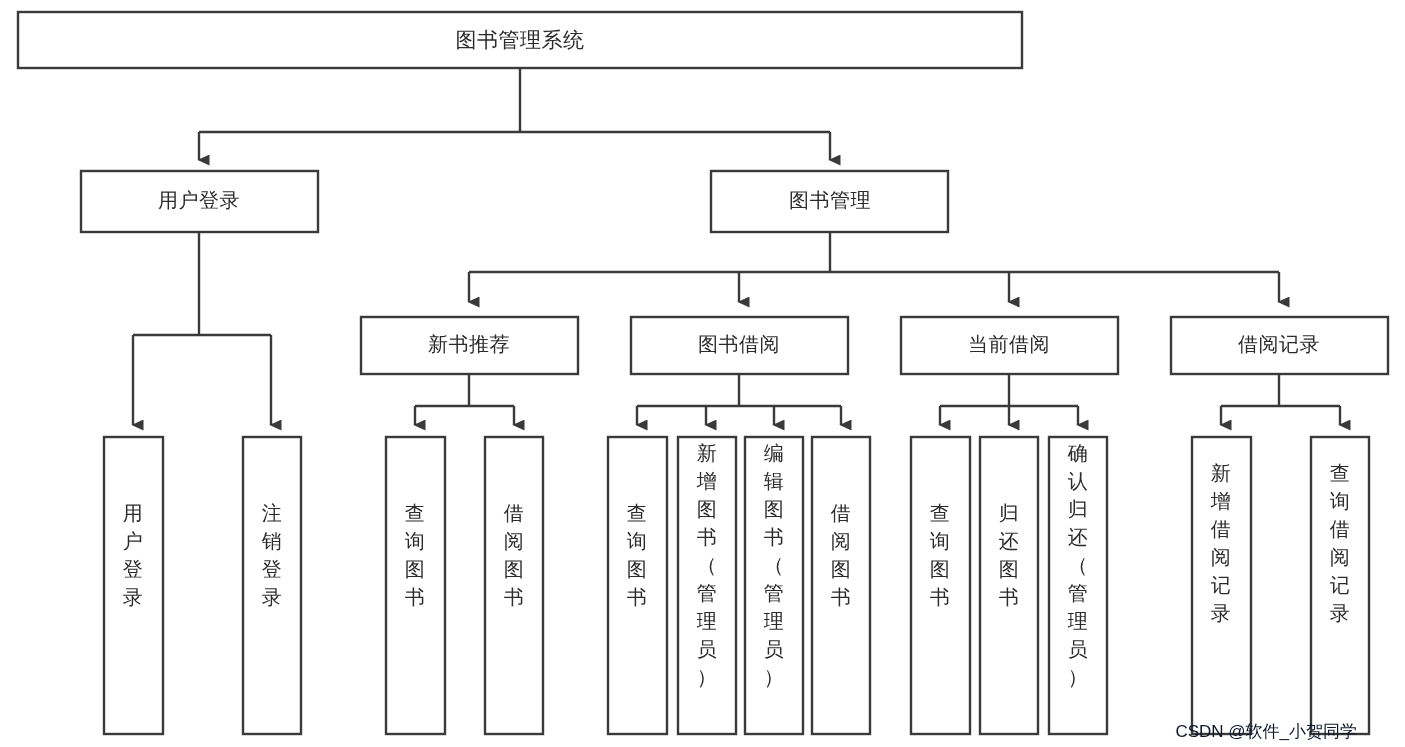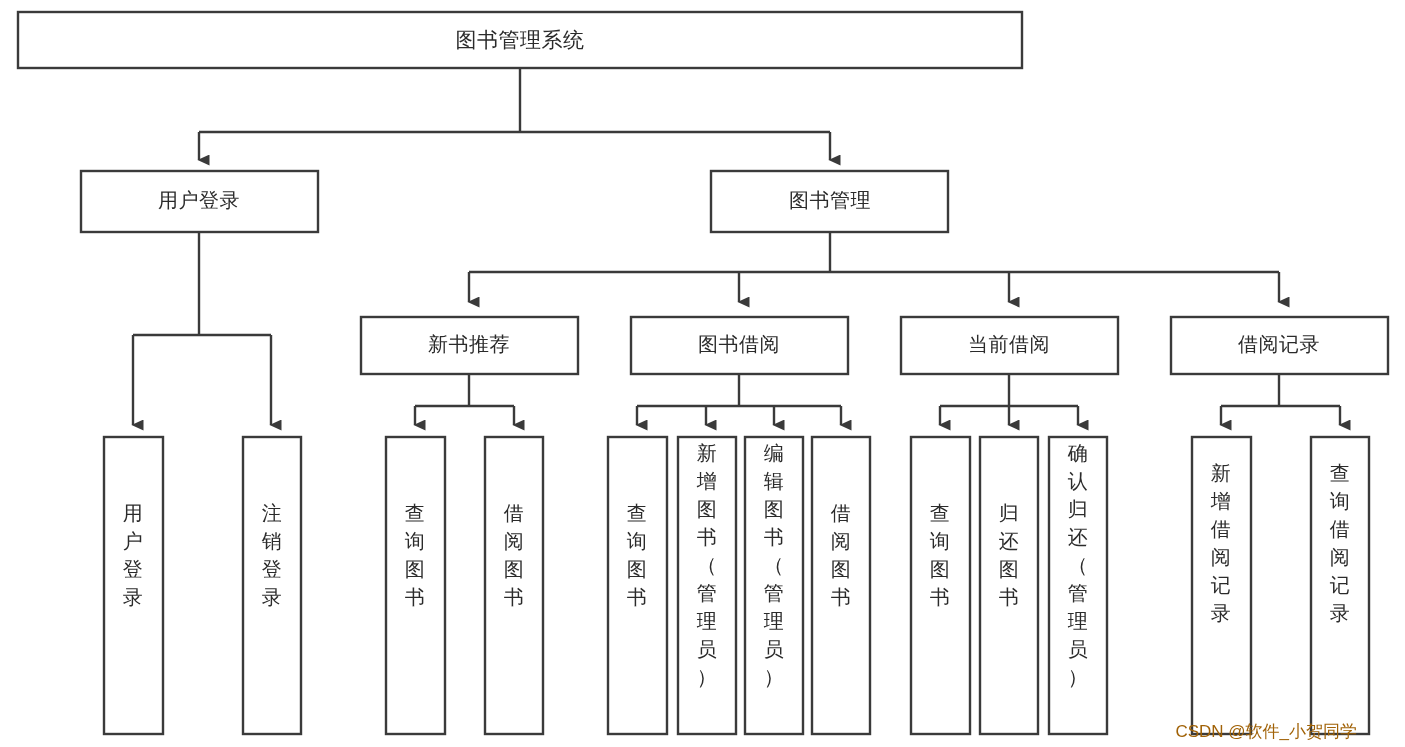"CSDN @软件_小贺同学" .watermark { color: #a16207 -> #0f172a }
